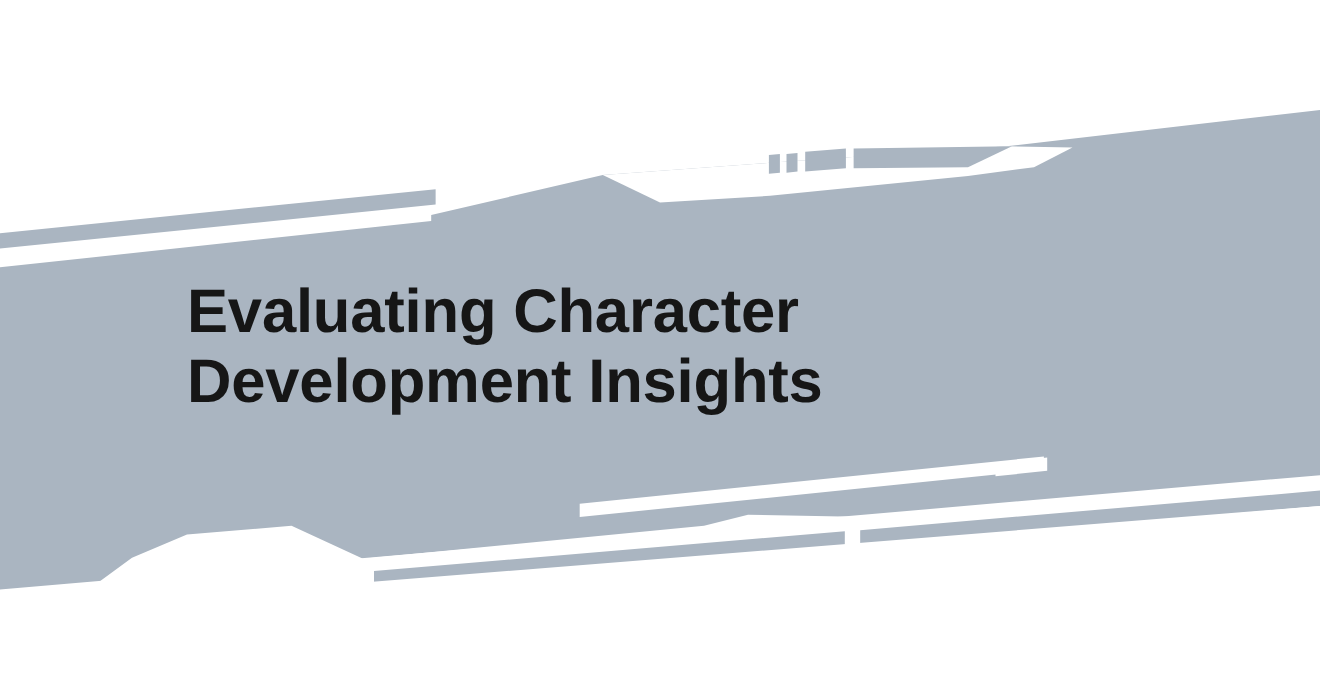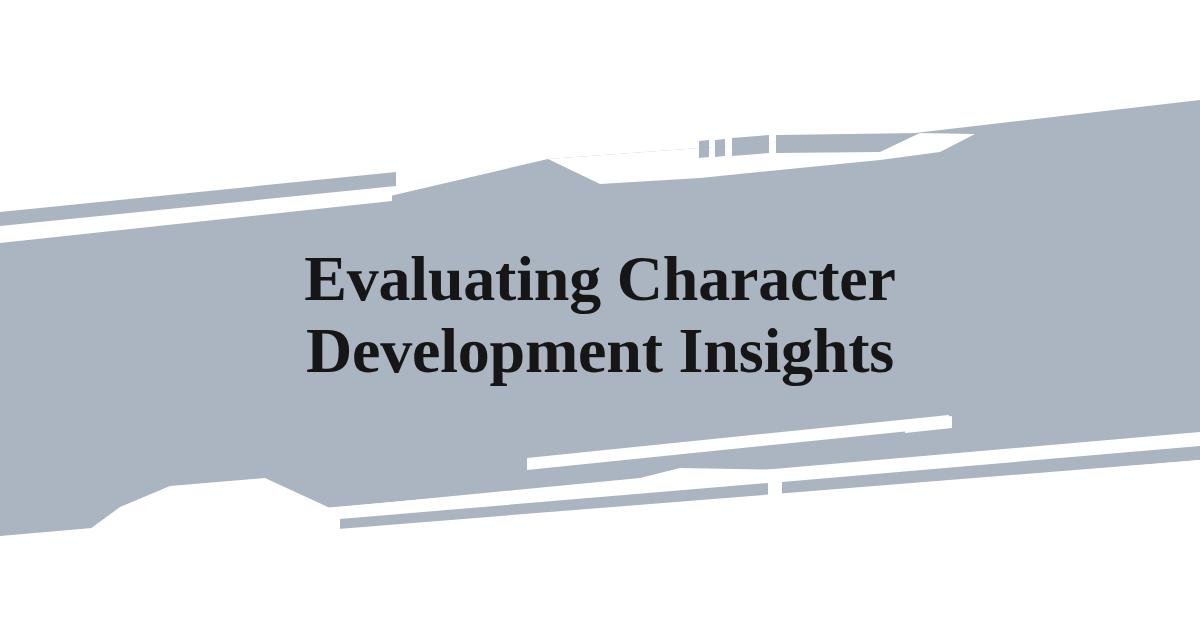"Evaluating Character Development" #banner-title { font-family: Liberation Serif, serif -> Liberation Sans, sans-serif; font-size: 64px -> 56px; text-align: center -> none }
